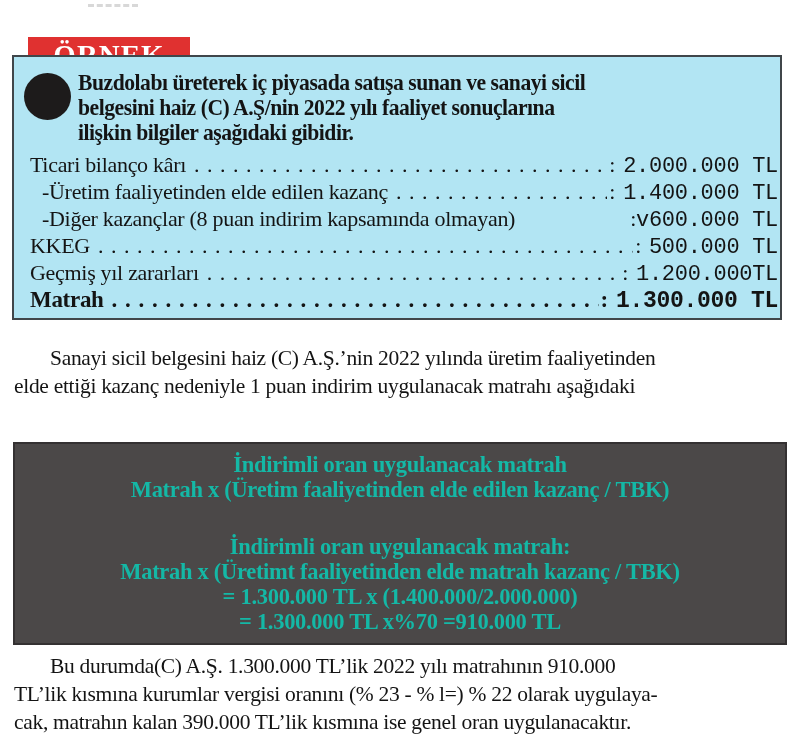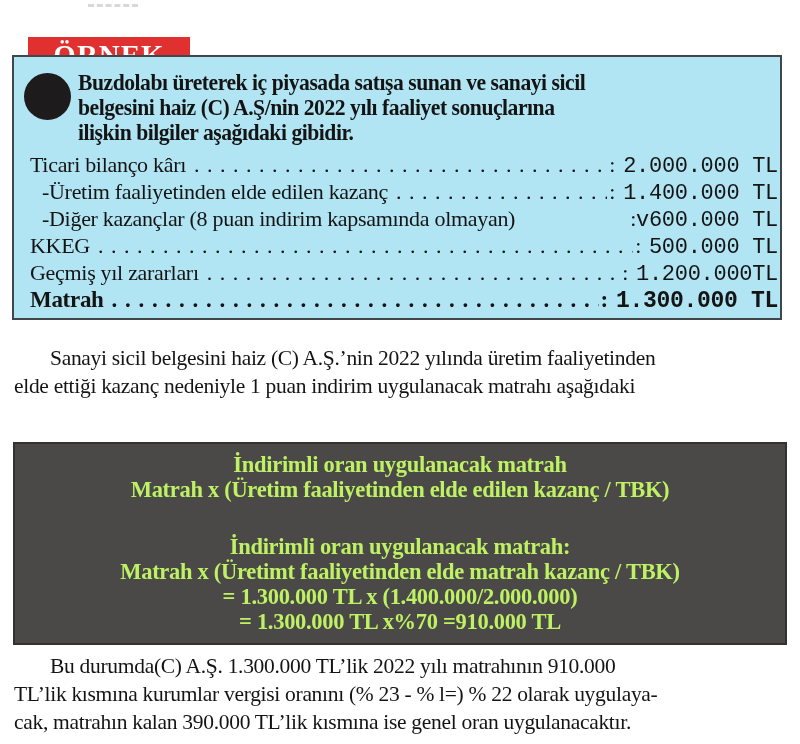"İndirimli oran uygulanacak matrah" .darkbox { color: #bef264 -> #14b8a6 }
